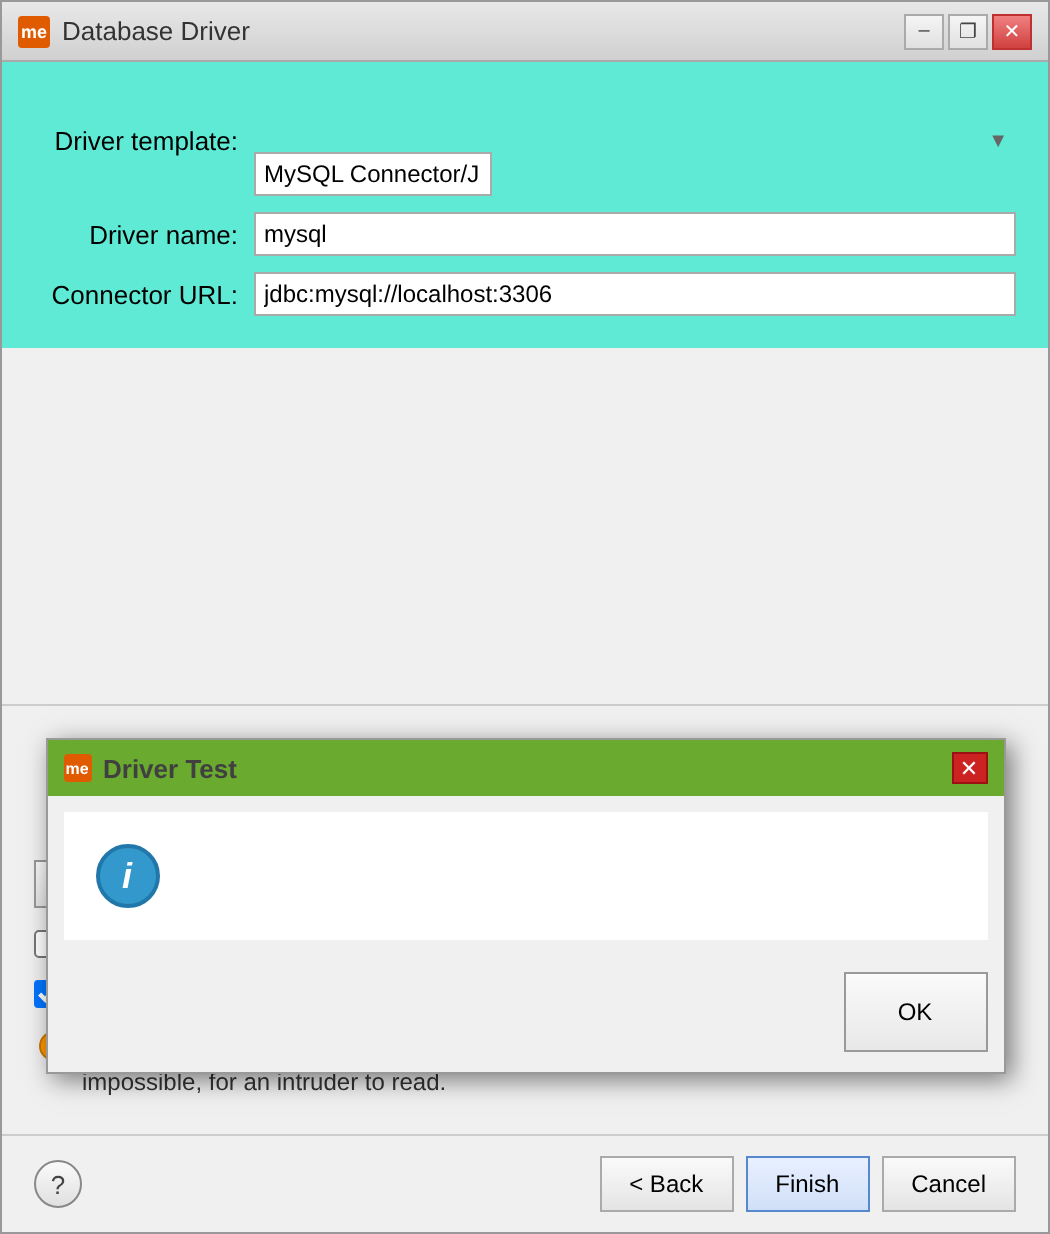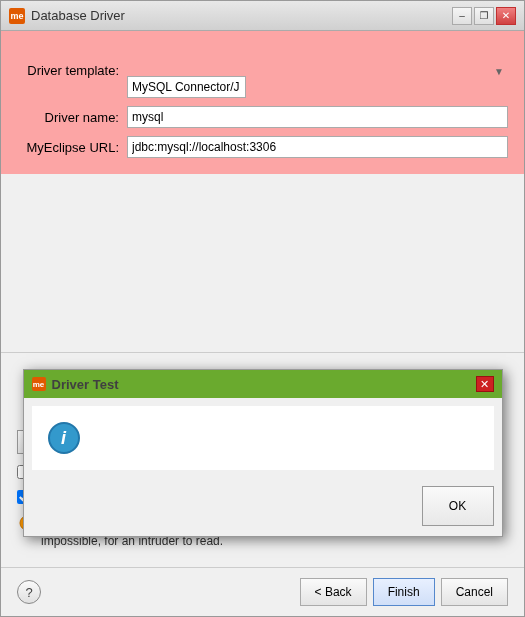"Driver template:" .form-section { background: #fca5a5 -> #5eead4 }
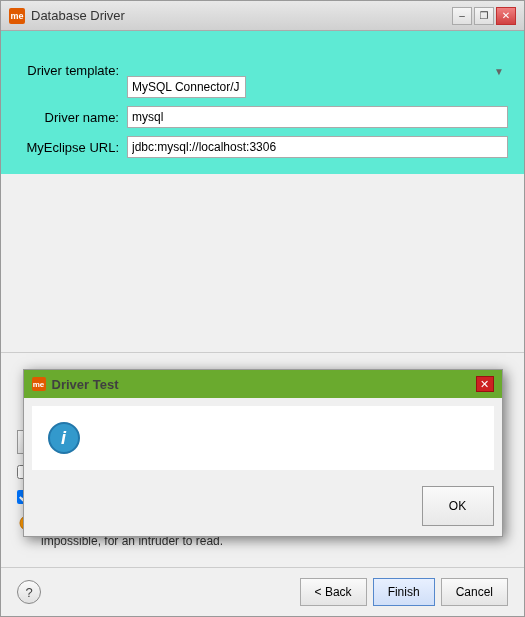"MyEclipse URL:" label.form-label { text: MyEclipse -> Connector }
